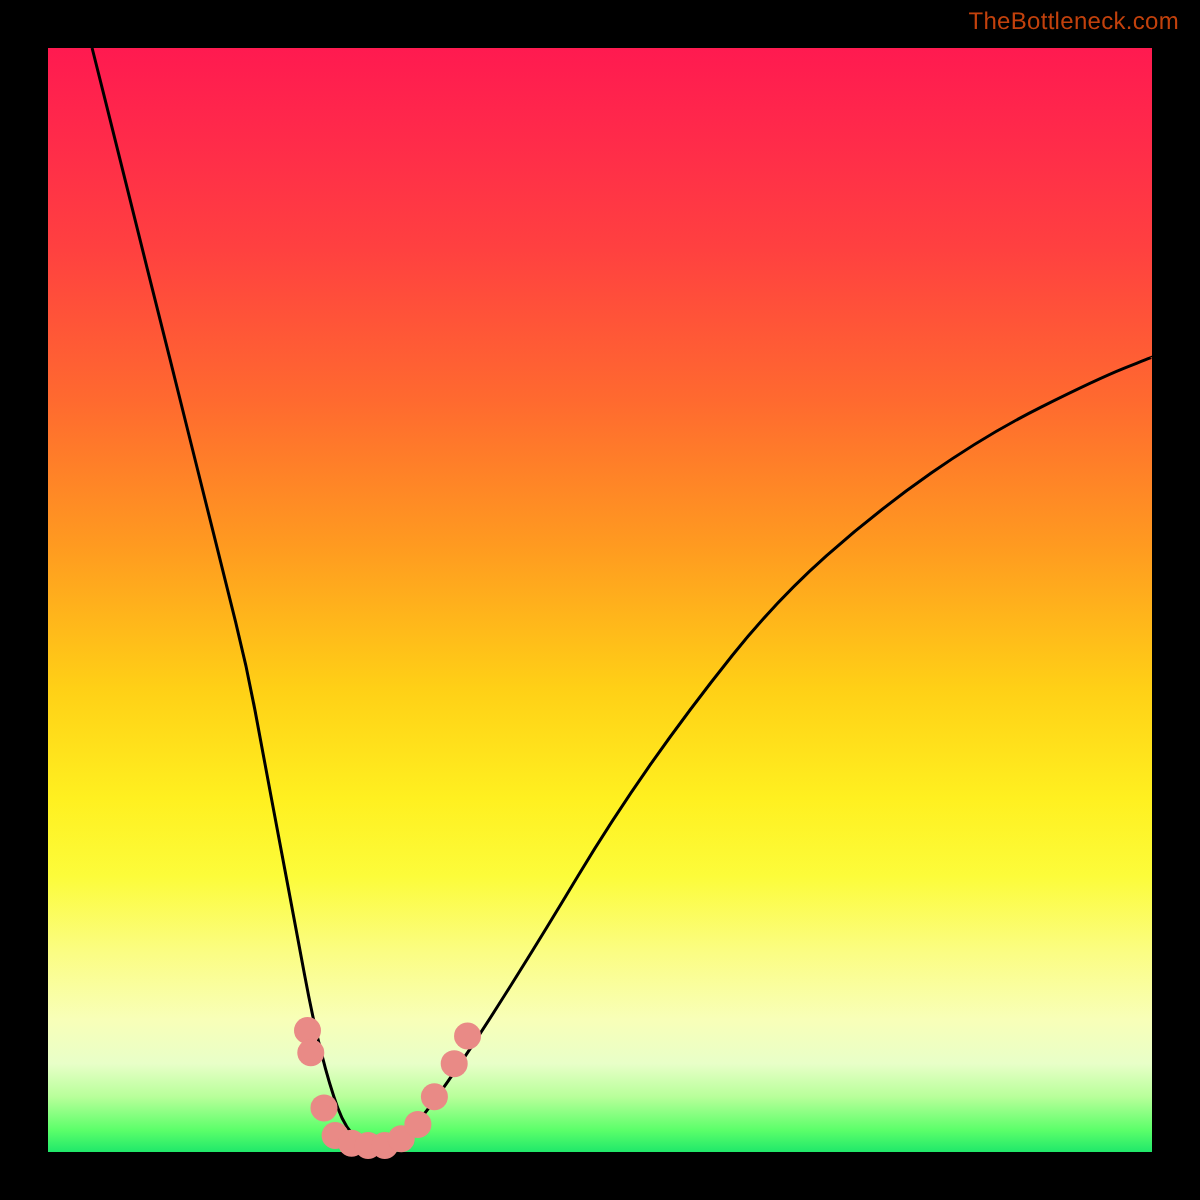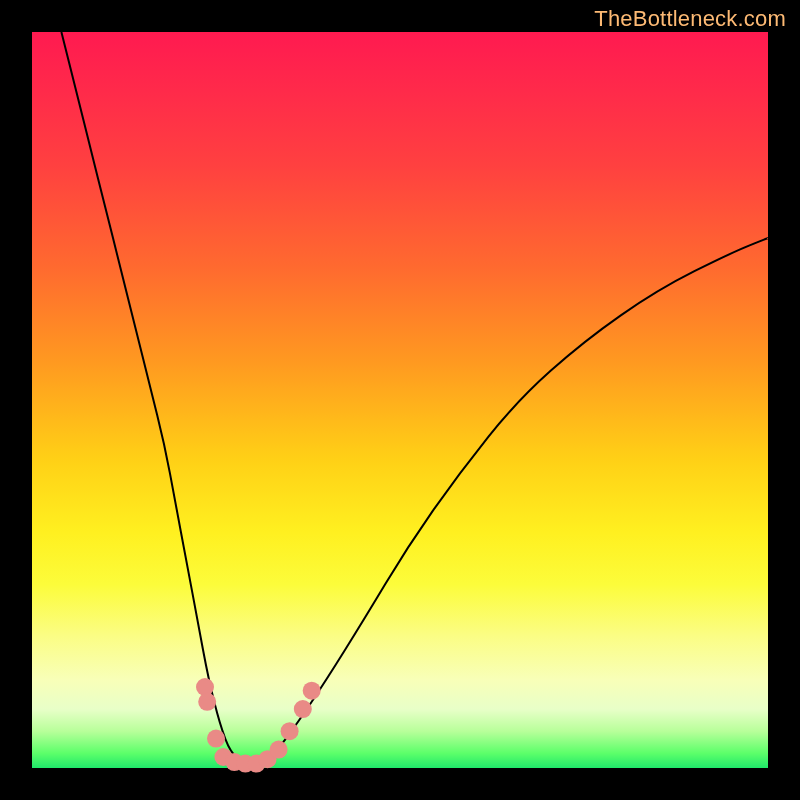"TheBottleneck.com" .watermark { color: #fdba74 -> #c2410c; font-size: 22px -> 16px }
